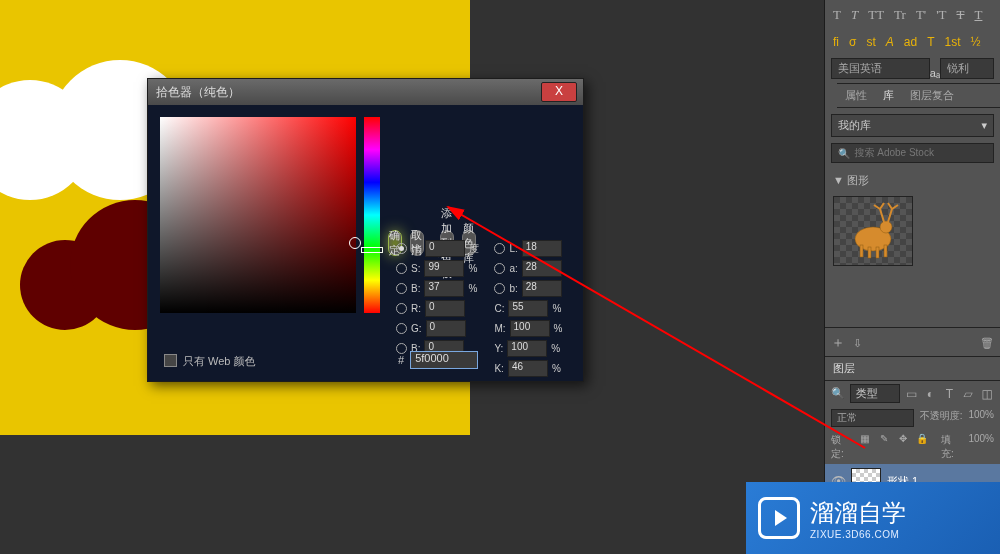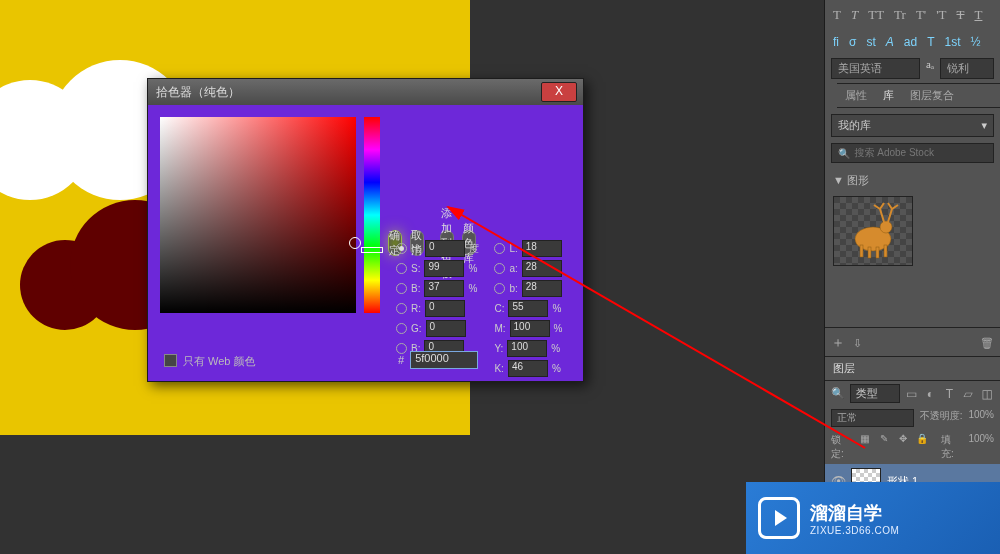"fi" .type-toolbar2 { color: #7dd3fc -> #eab308 }
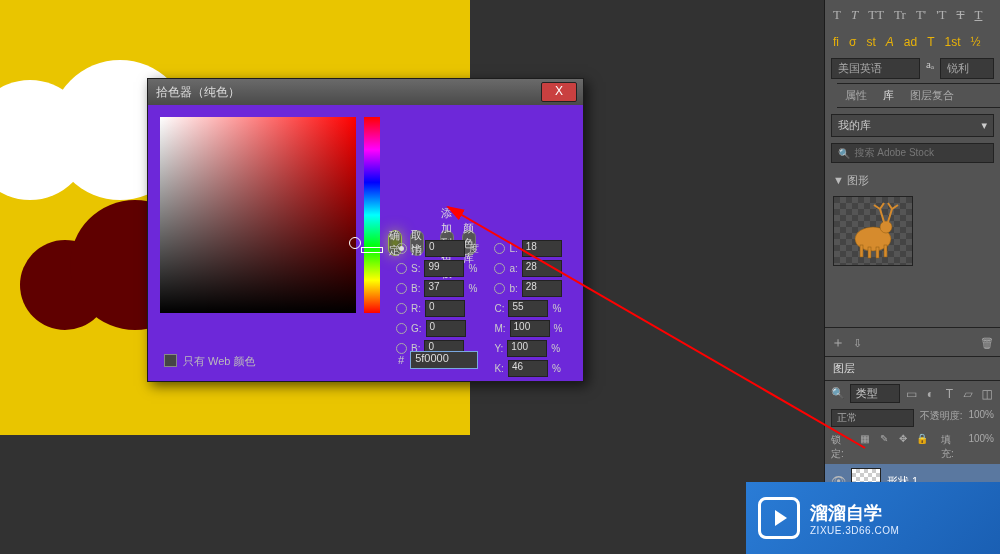"美国英语" .lang-row { align-items: flex-start -> flex-end; font-family: Liberation Serif, serif -> none; gap: 6px -> 0 }
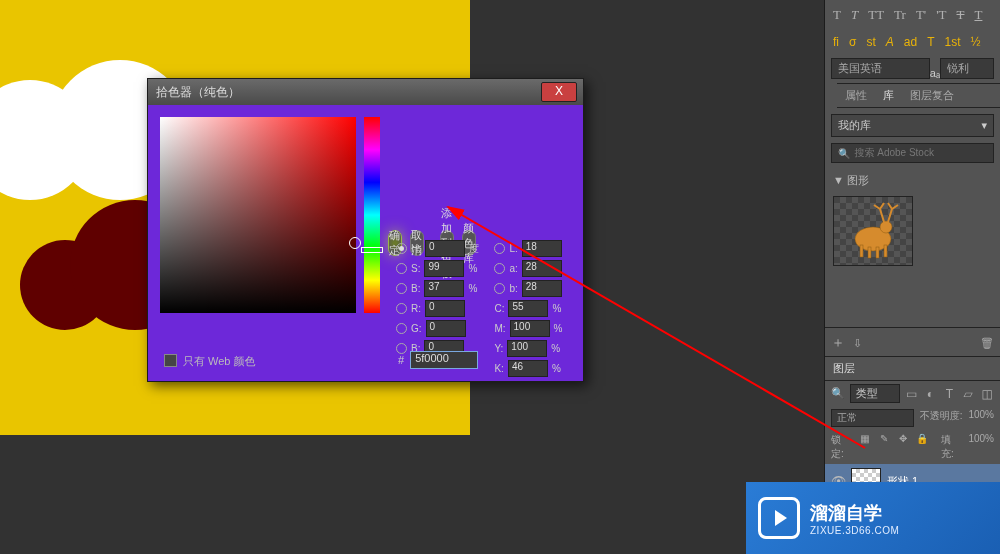"拾色器（纯色）" .dialog { background: #6d28d9 -> #0f172a }
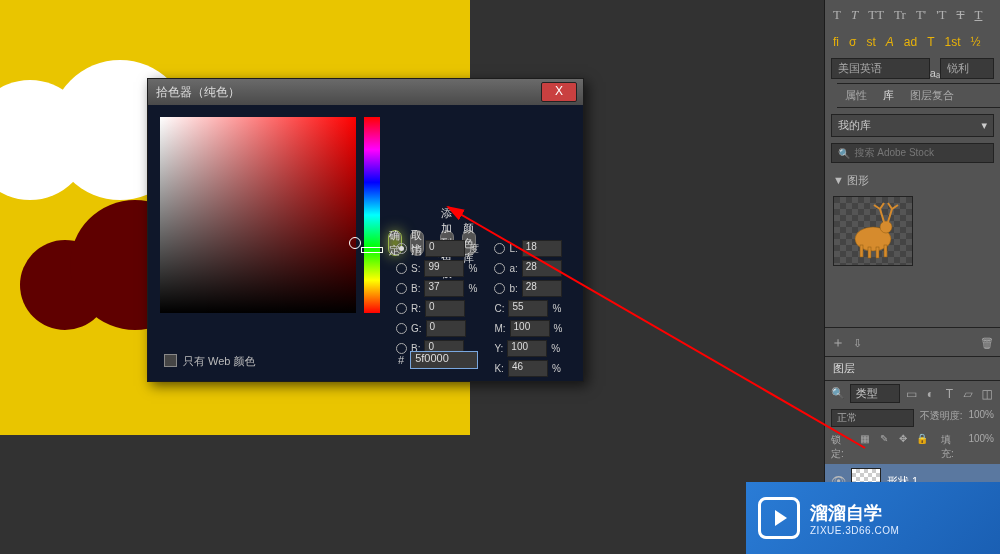"溜溜自学" .wm-text .l1 { font-size: 18px -> 24px; font-weight: bold -> normal }
